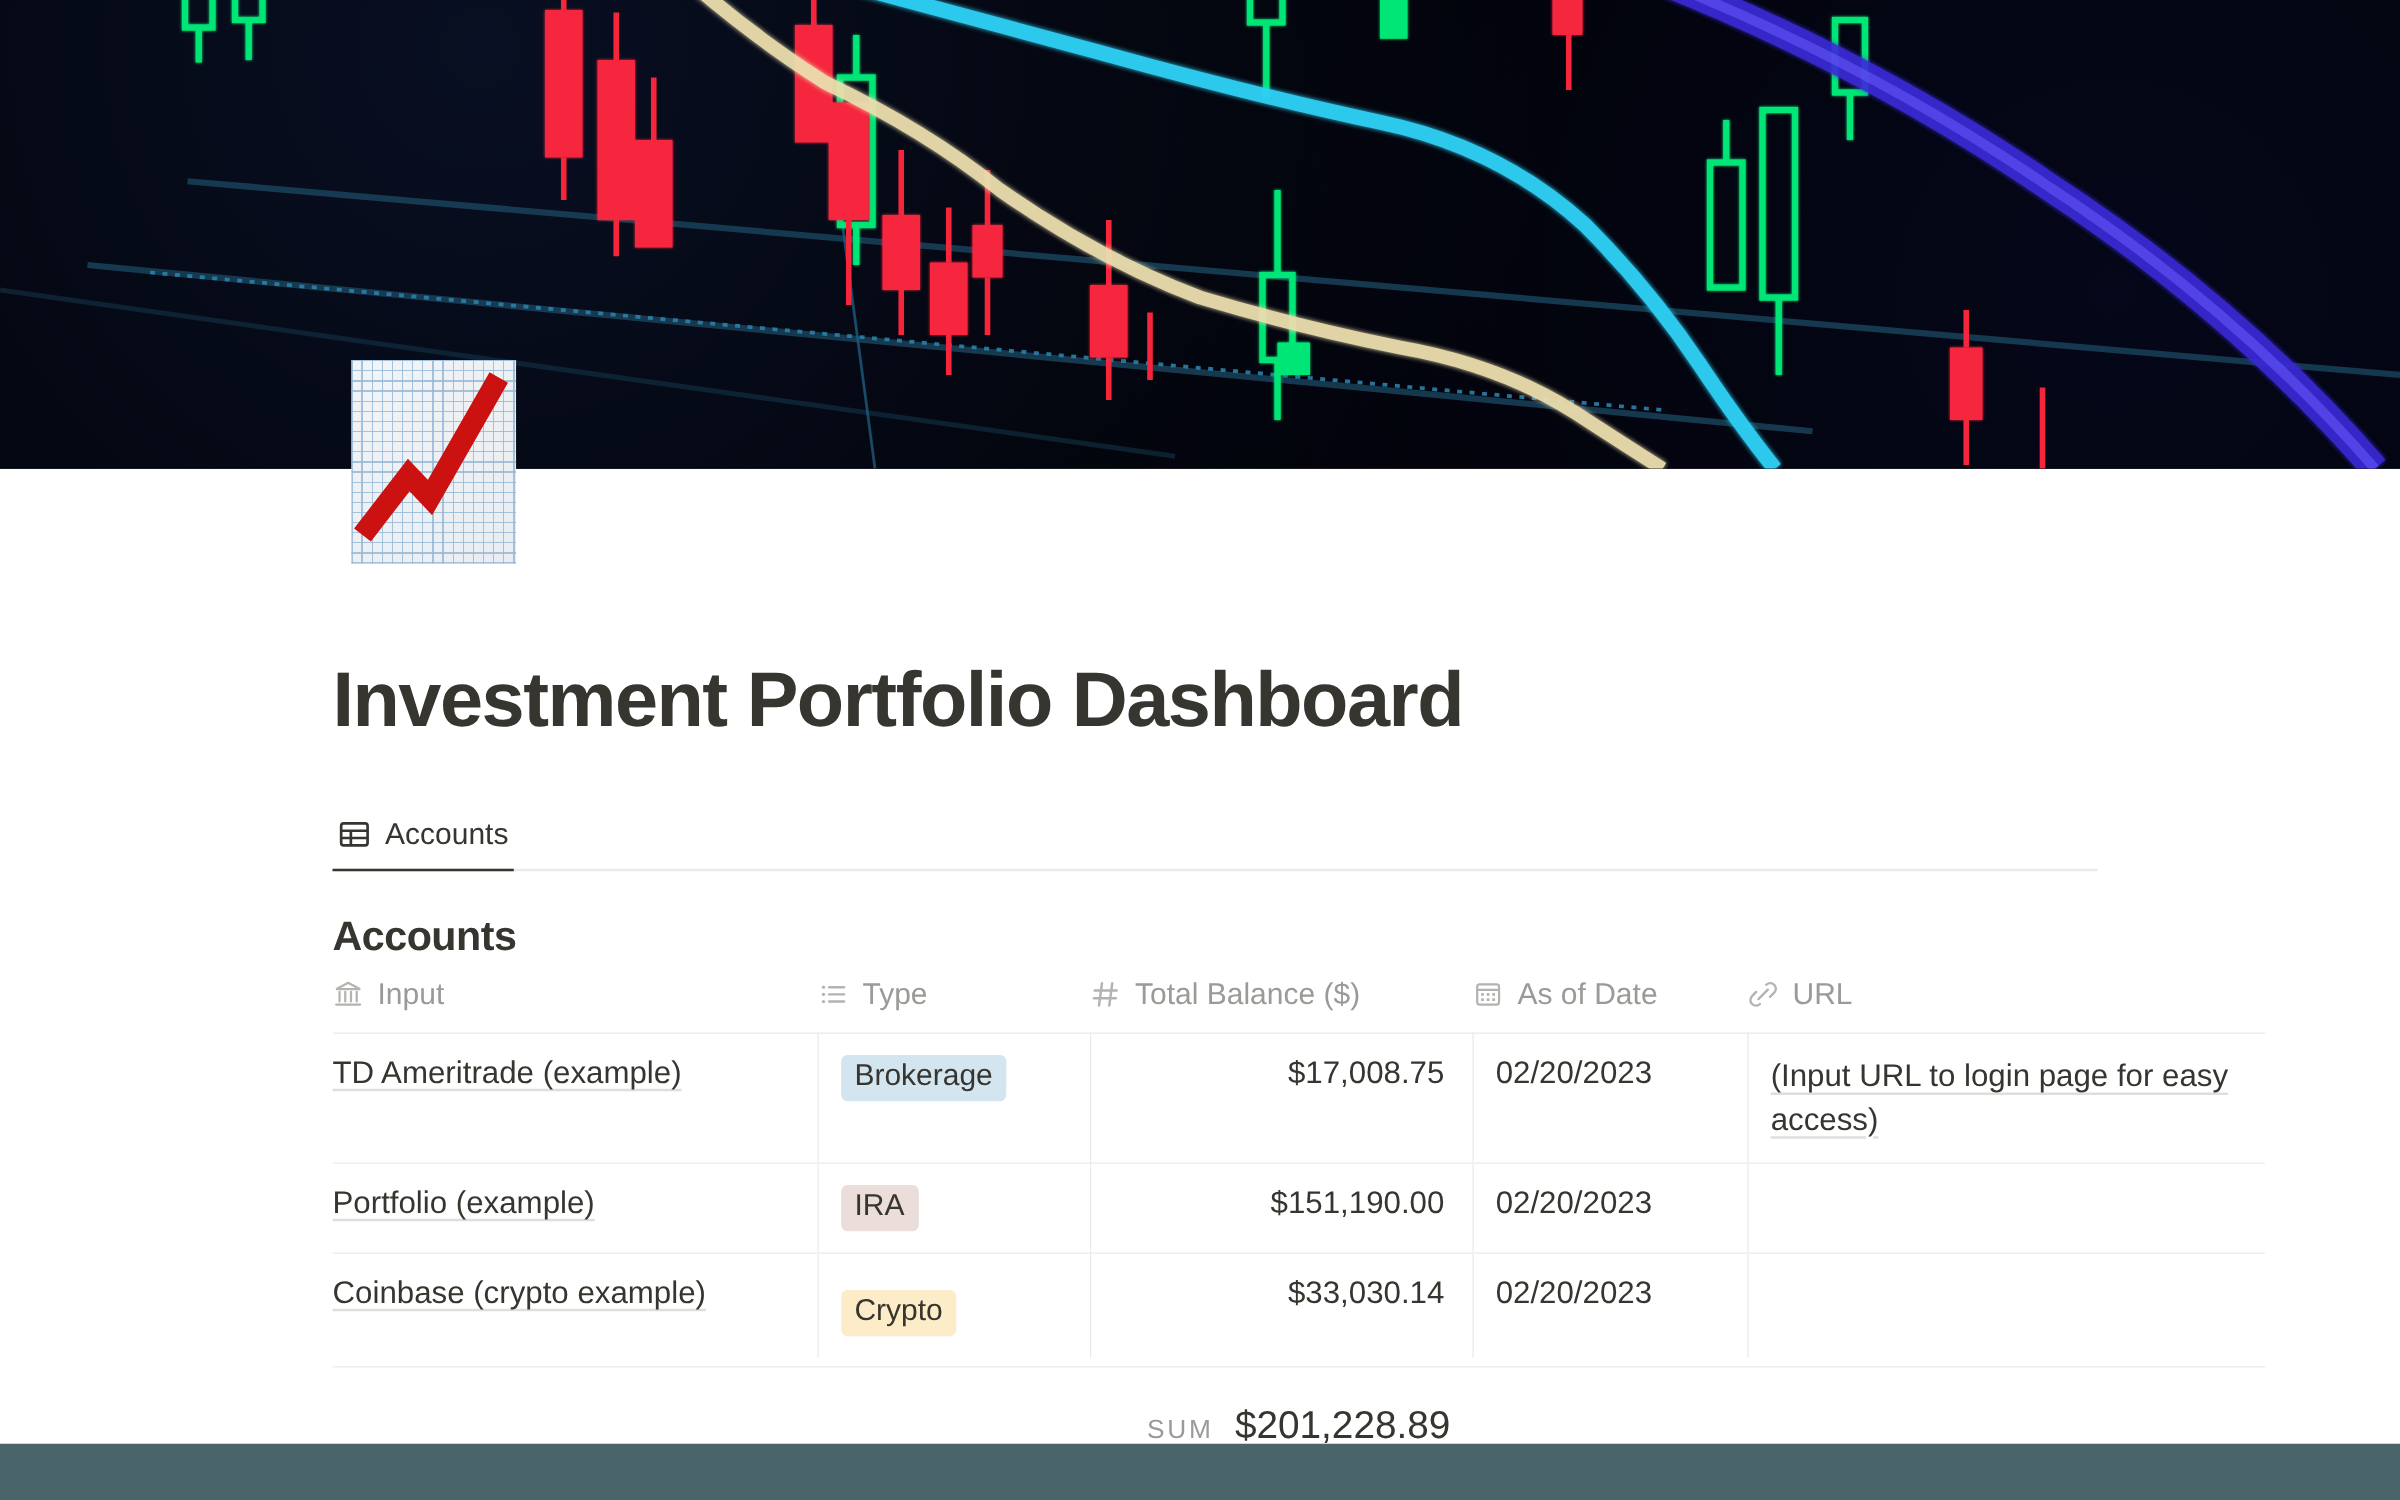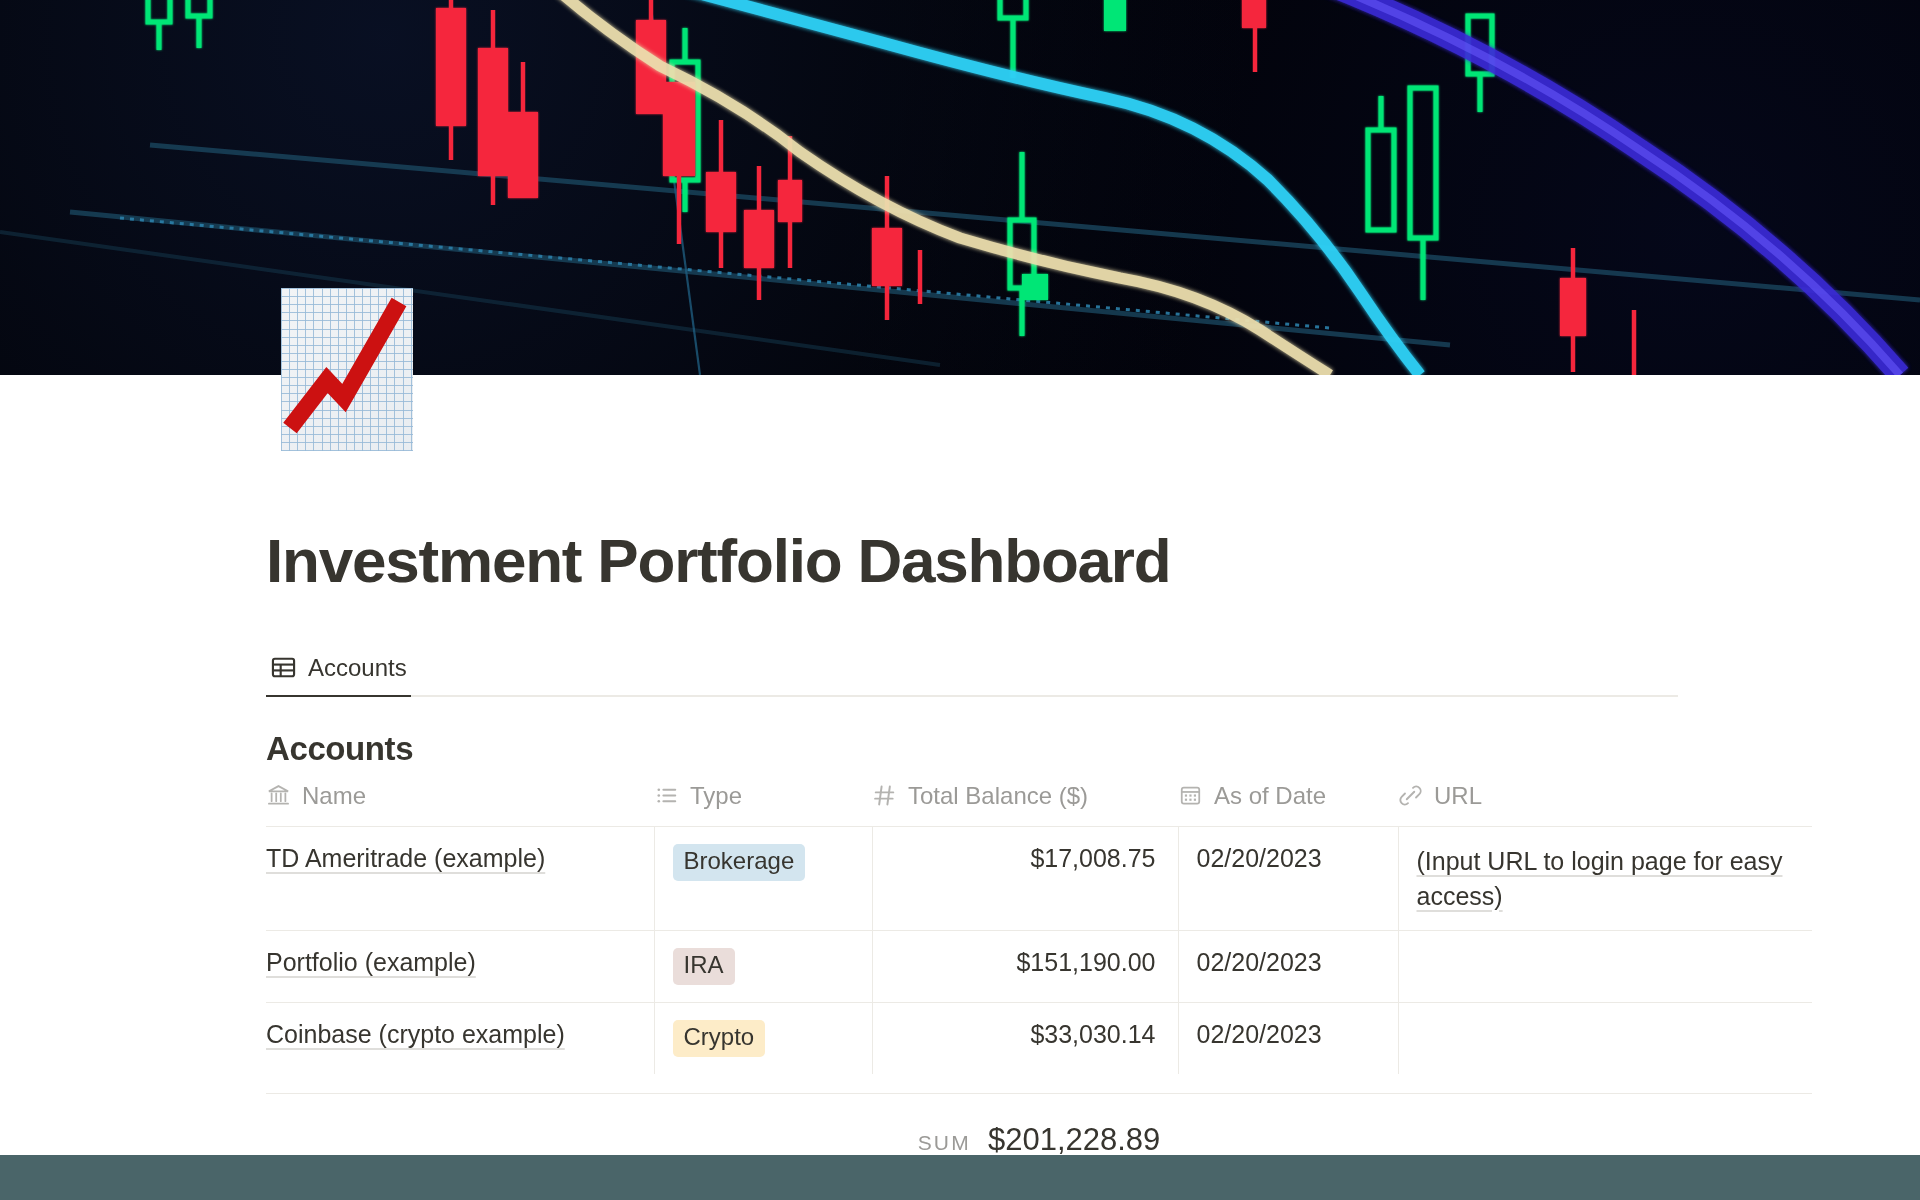"Name" span.th-label { text: Name -> Input }
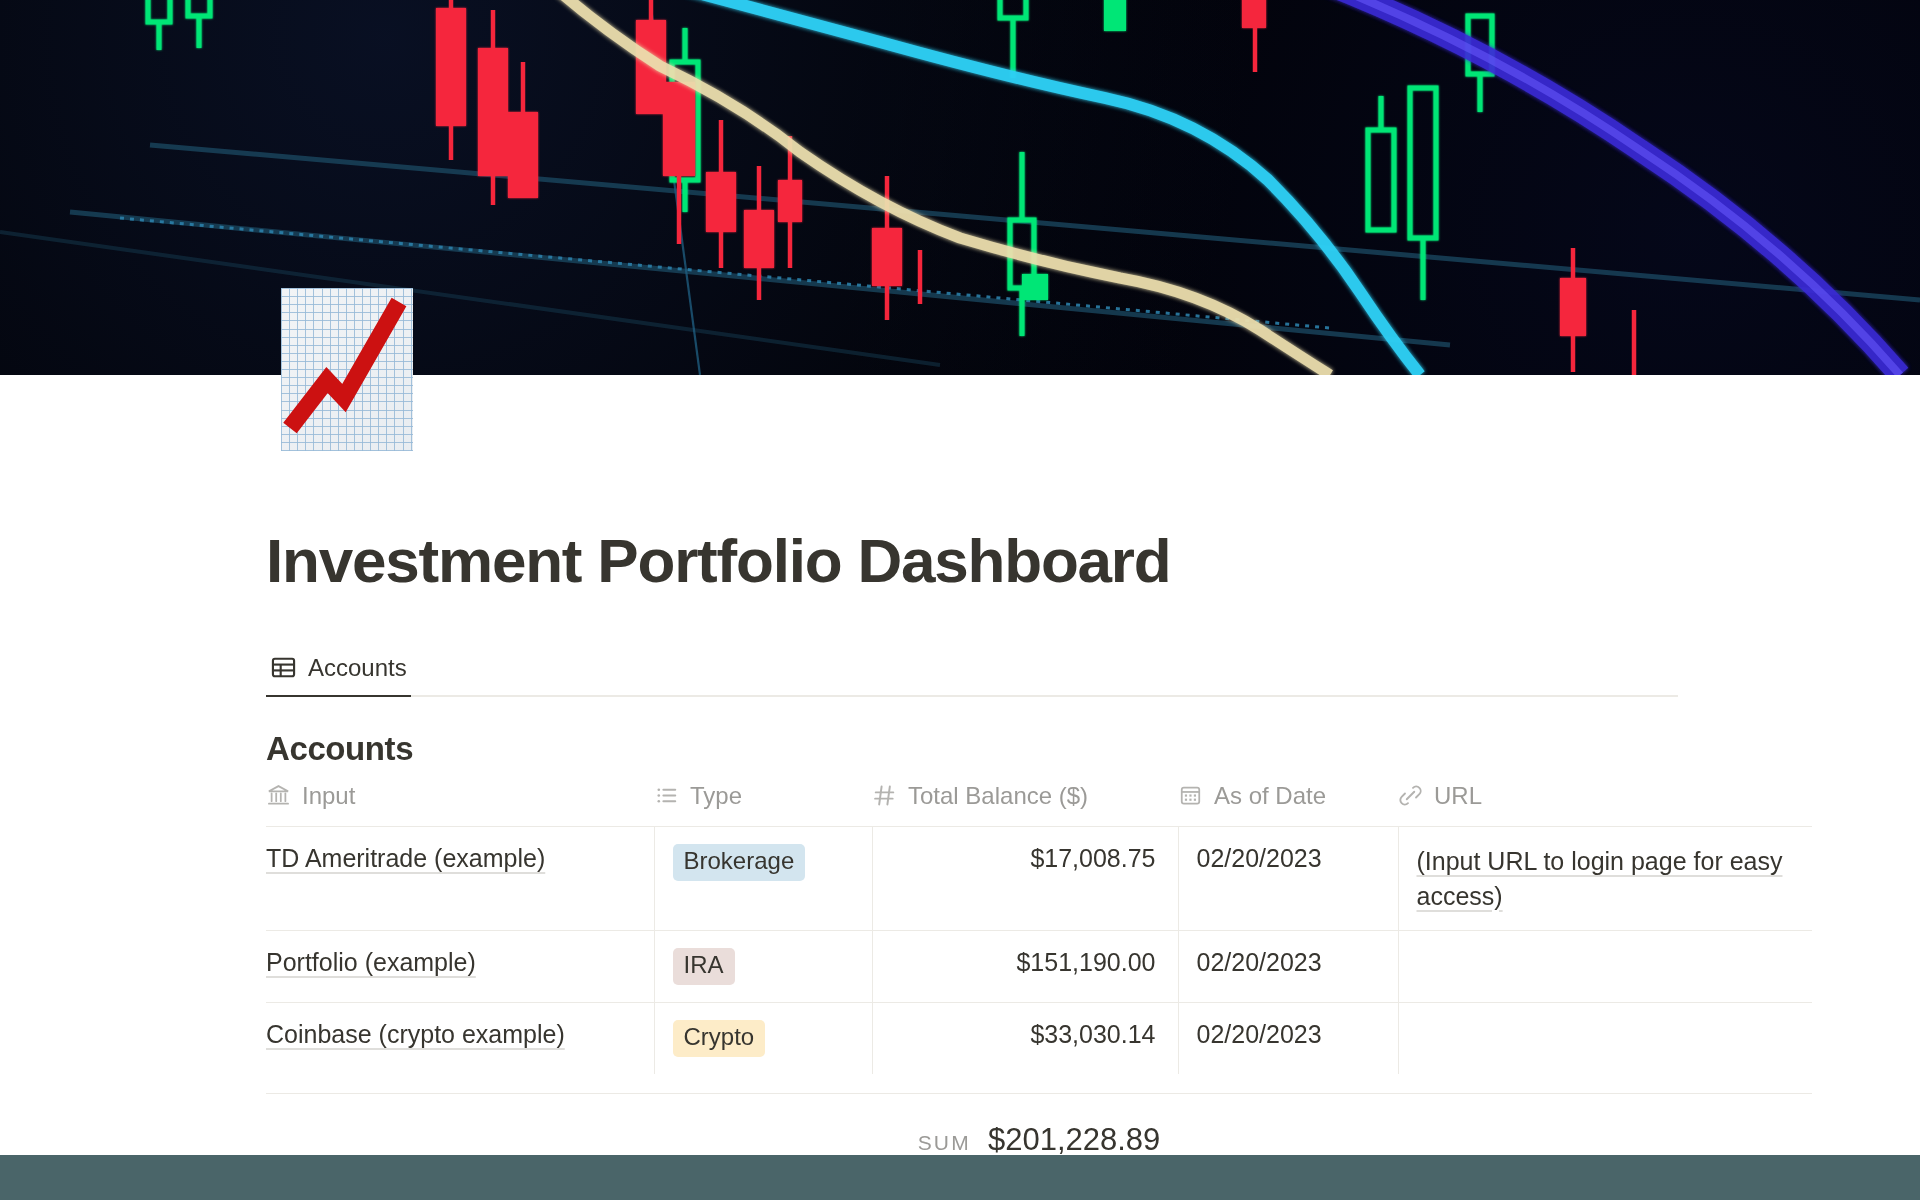"Crypto" span.tag { margin-top: none -> 12px }
